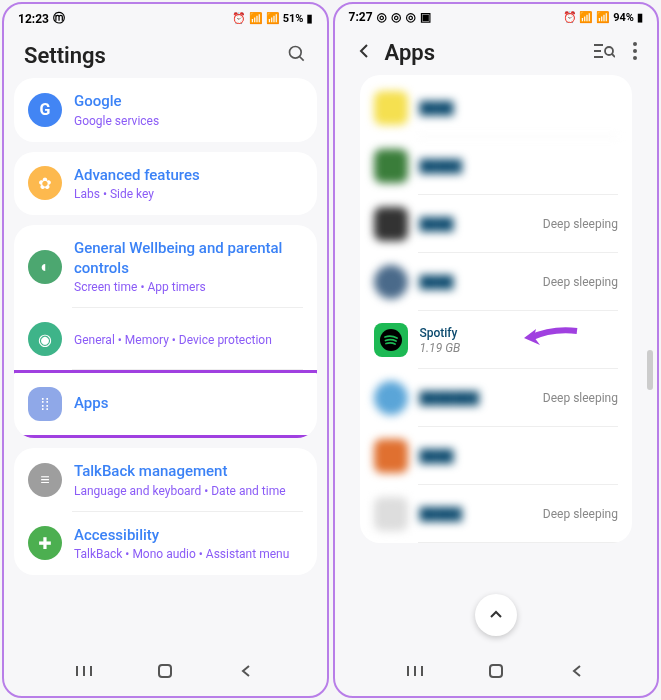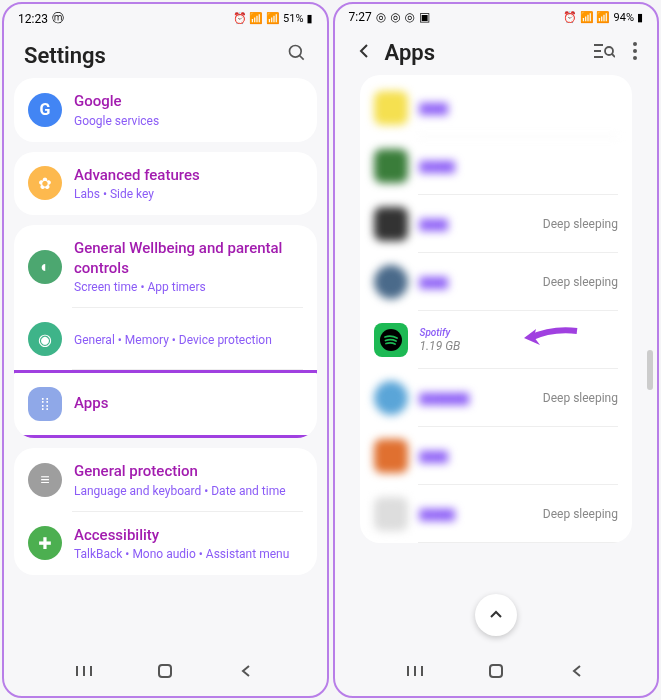"12:23" .status-bar { font-weight: 400 -> 700 }
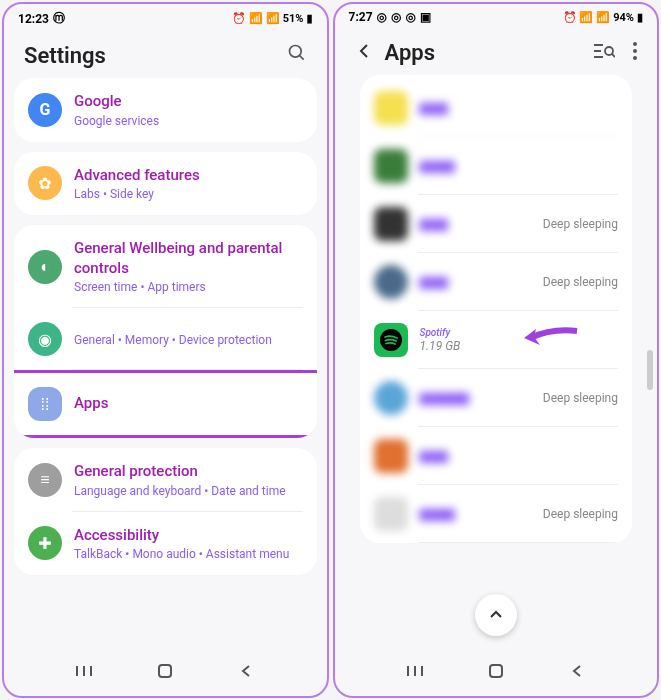"Settings" .header { align-items: flex-start -> center }
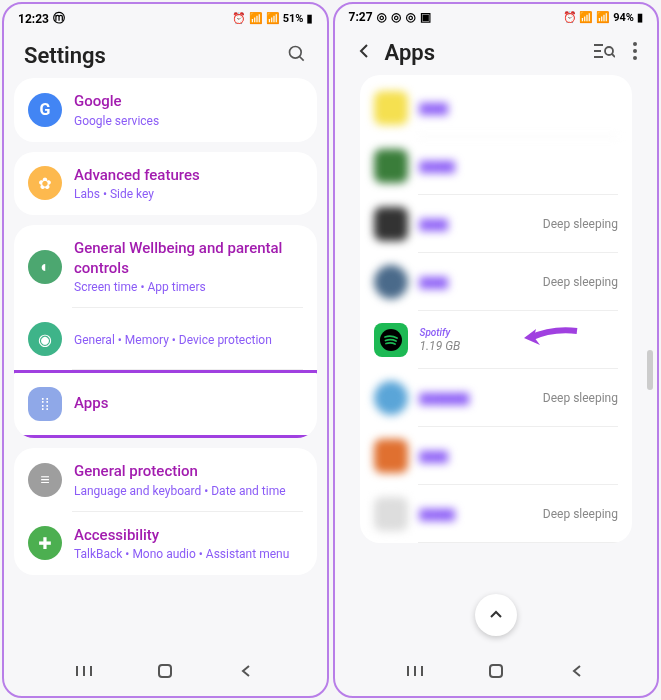"Google" .item-title { color: #a21caf -> #3b82f6 }
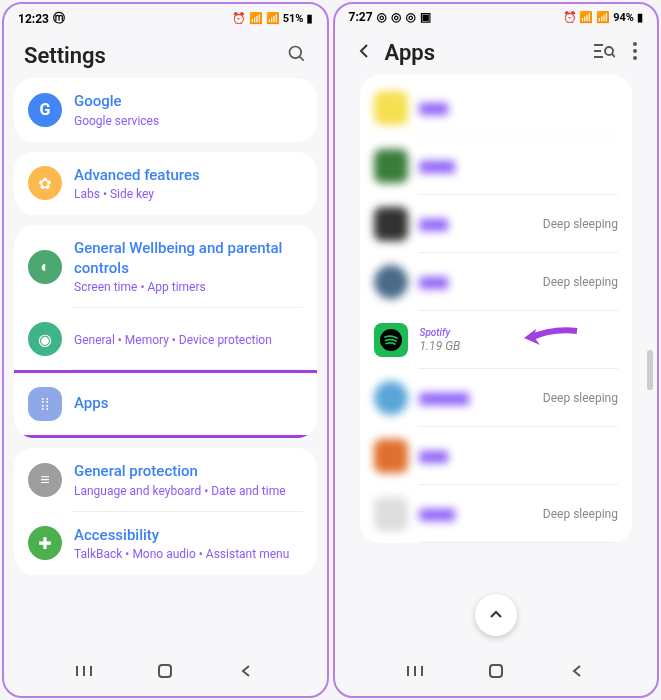"Spotify" .app-title { color: #8b5cf6 -> #0c4a6e; font-size: 10px -> 12px; font-style: italic -> none }
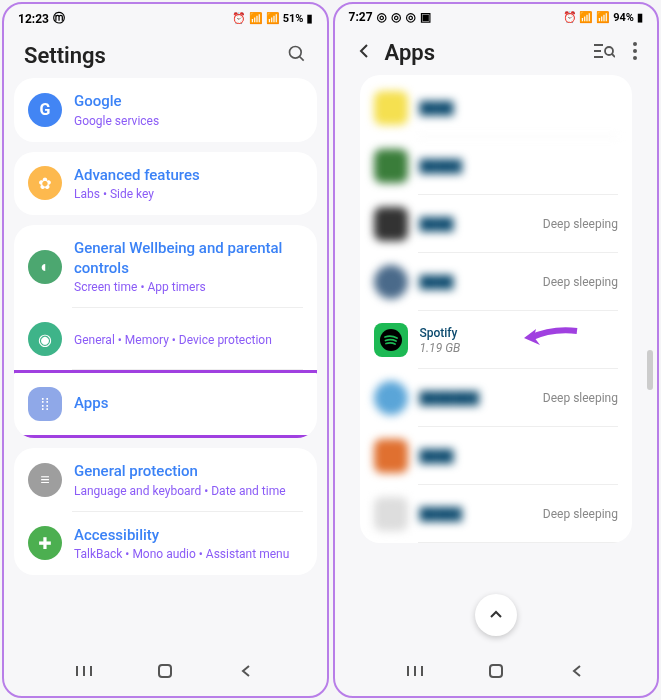"General protection" div.item-title { text: General protection -> TalkBack management }
